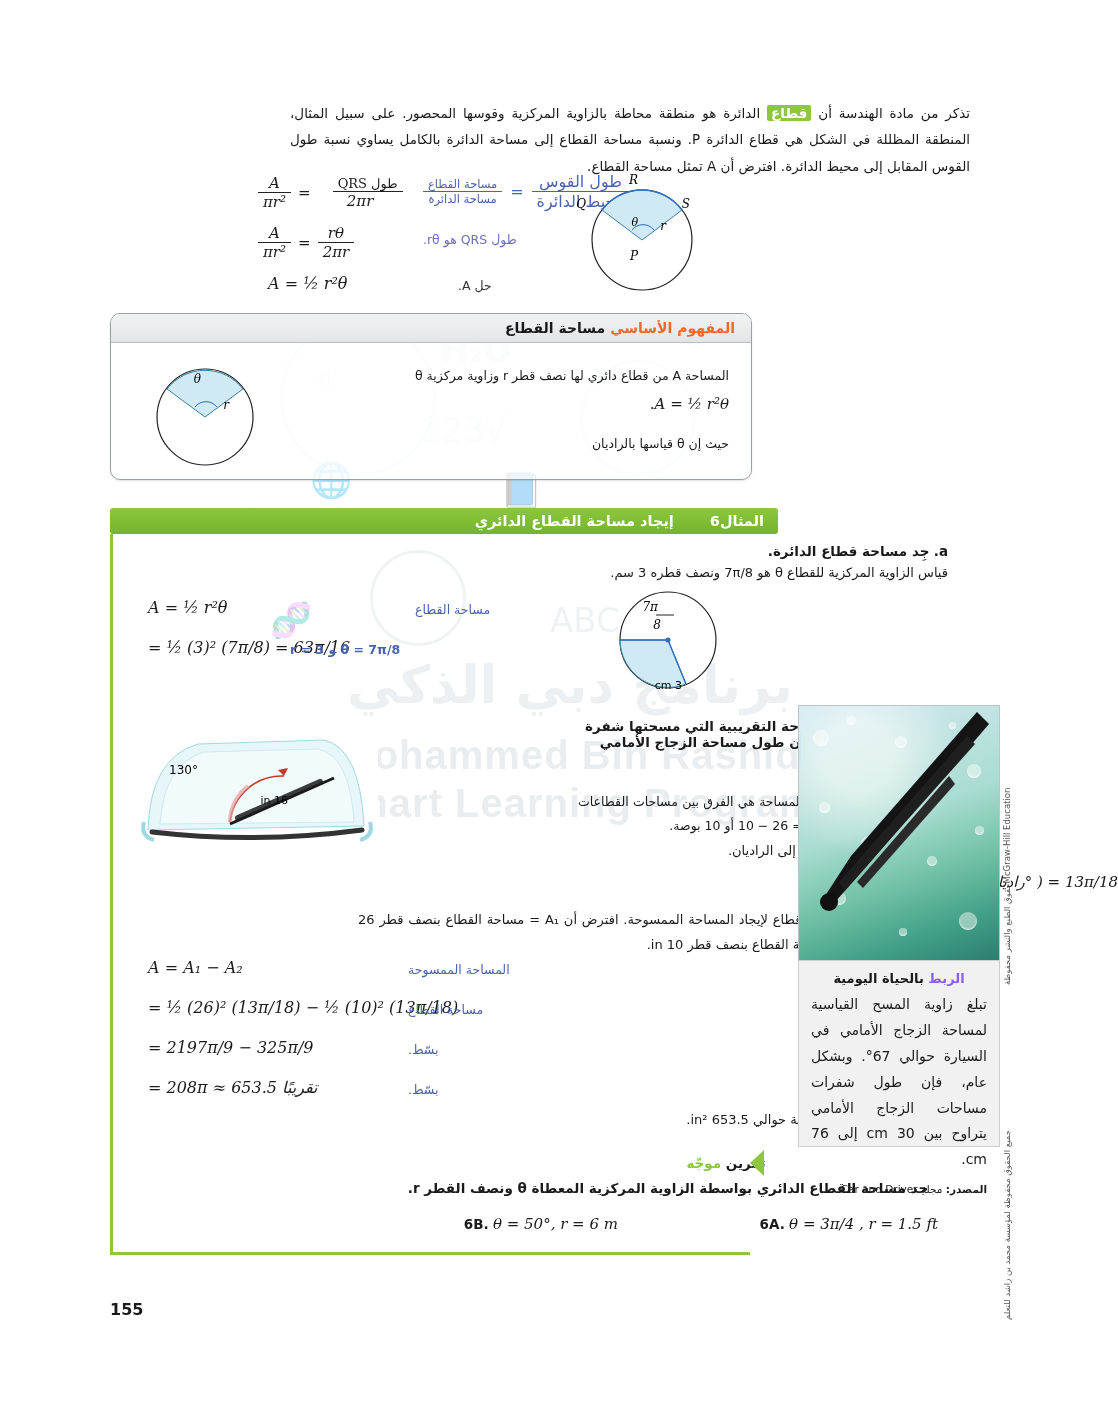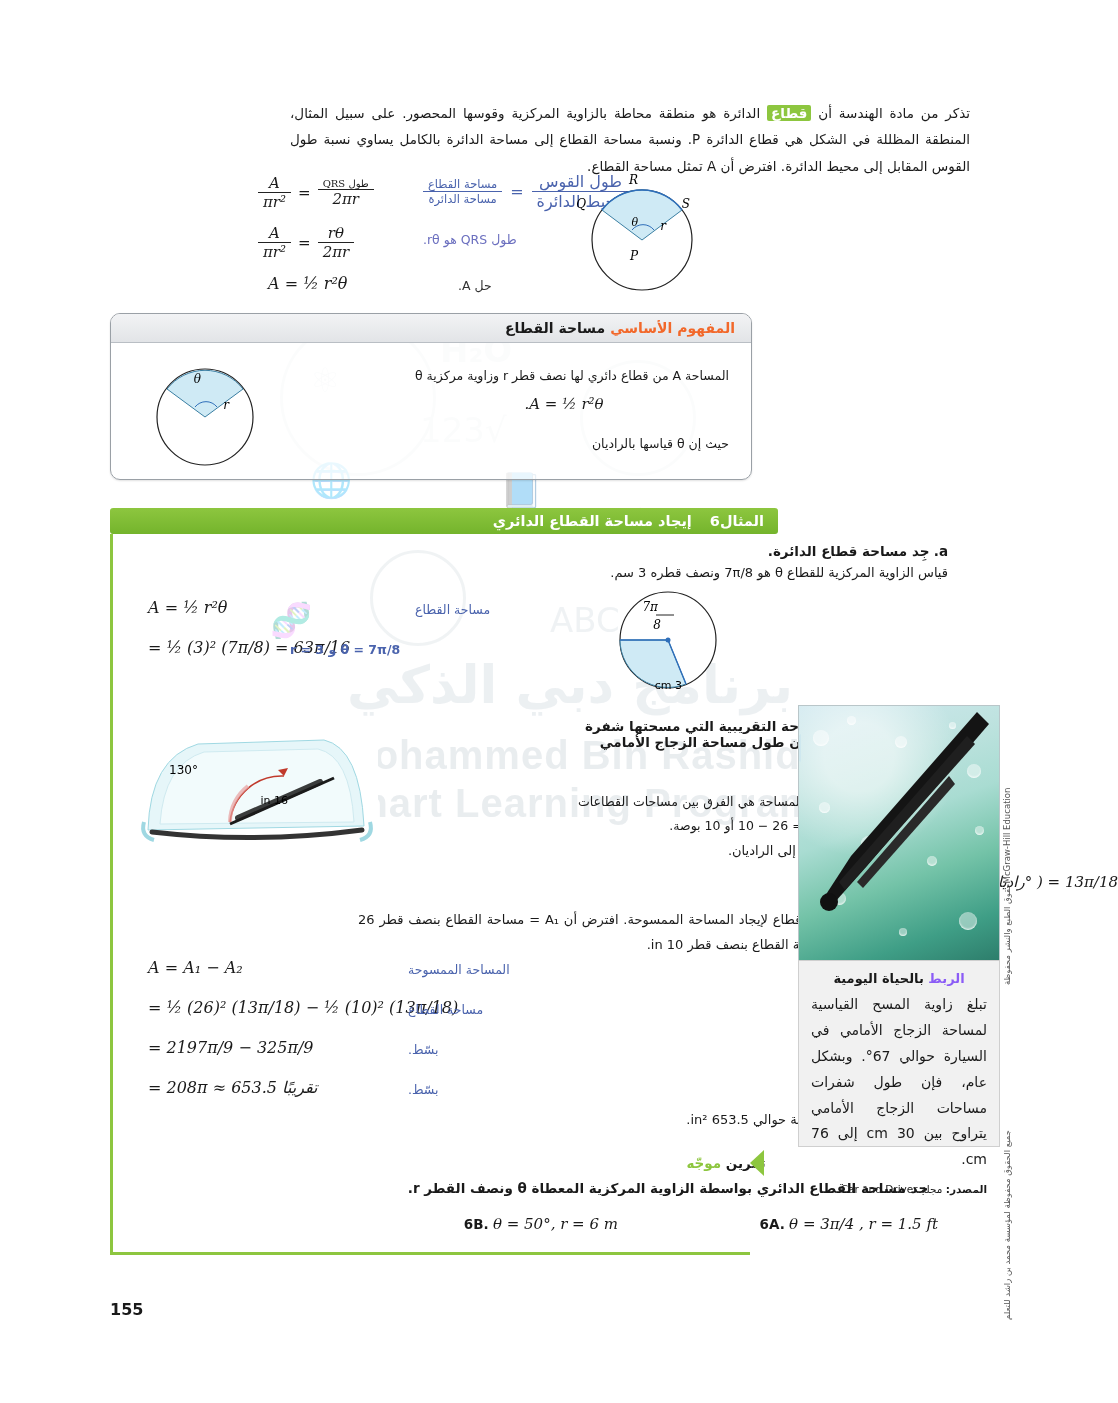"طول QRS" span.num { font-size: 10px -> 13px; margin-left: none -> 15px }
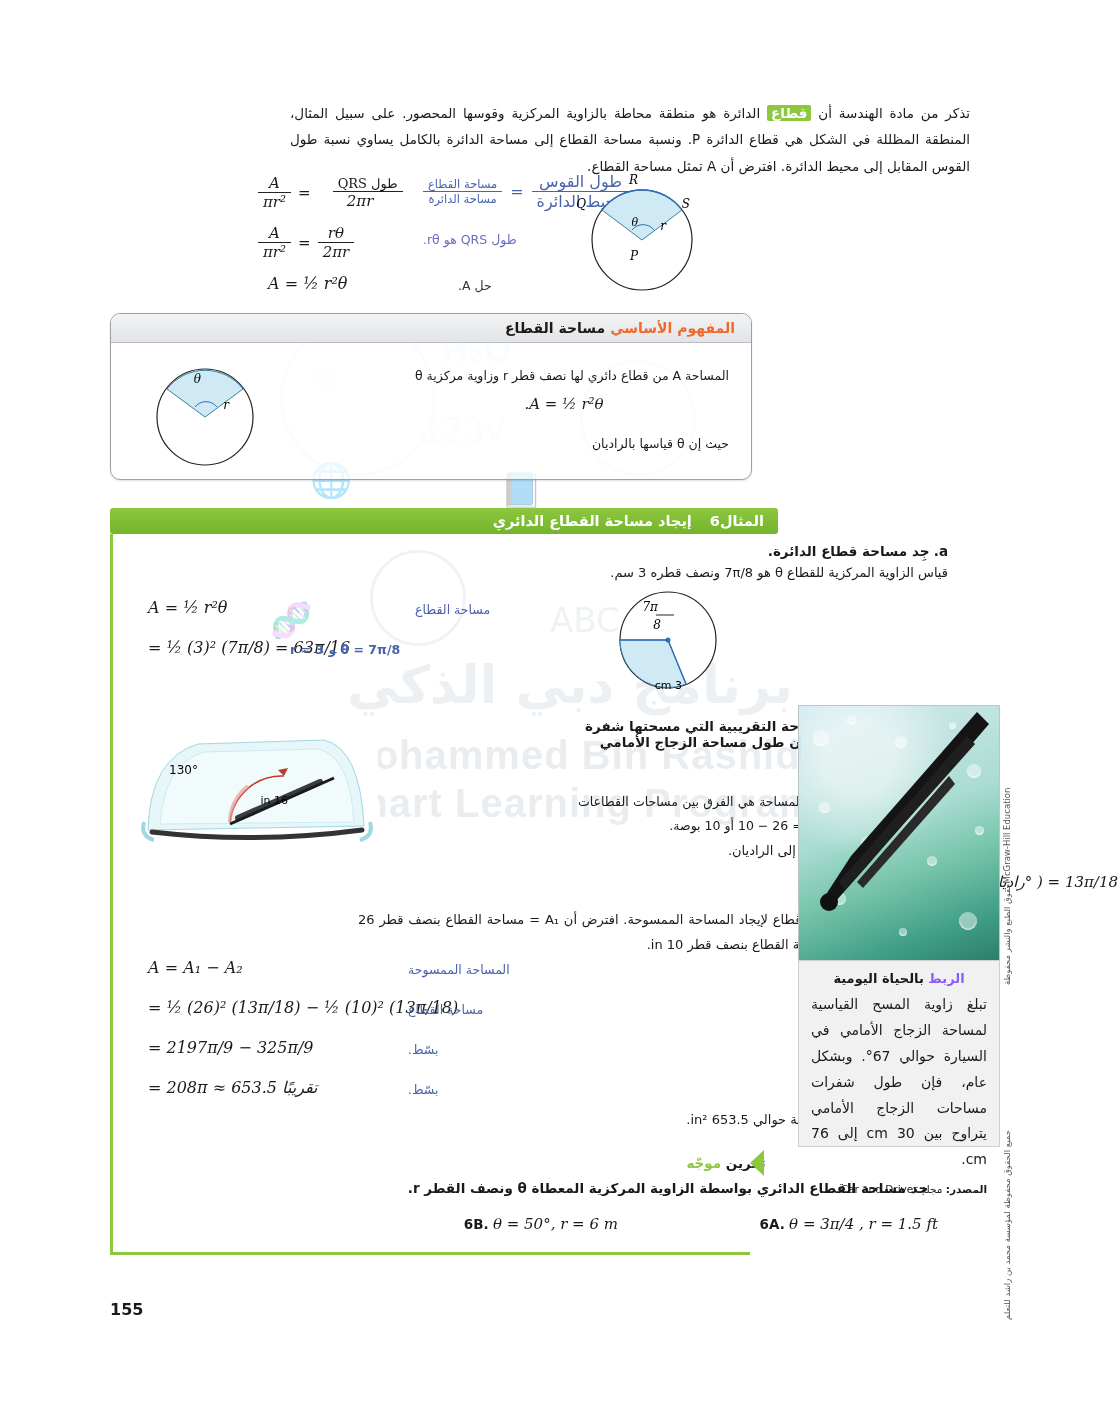"A = ½ r²θ." div.mth { text-align: center -> right }
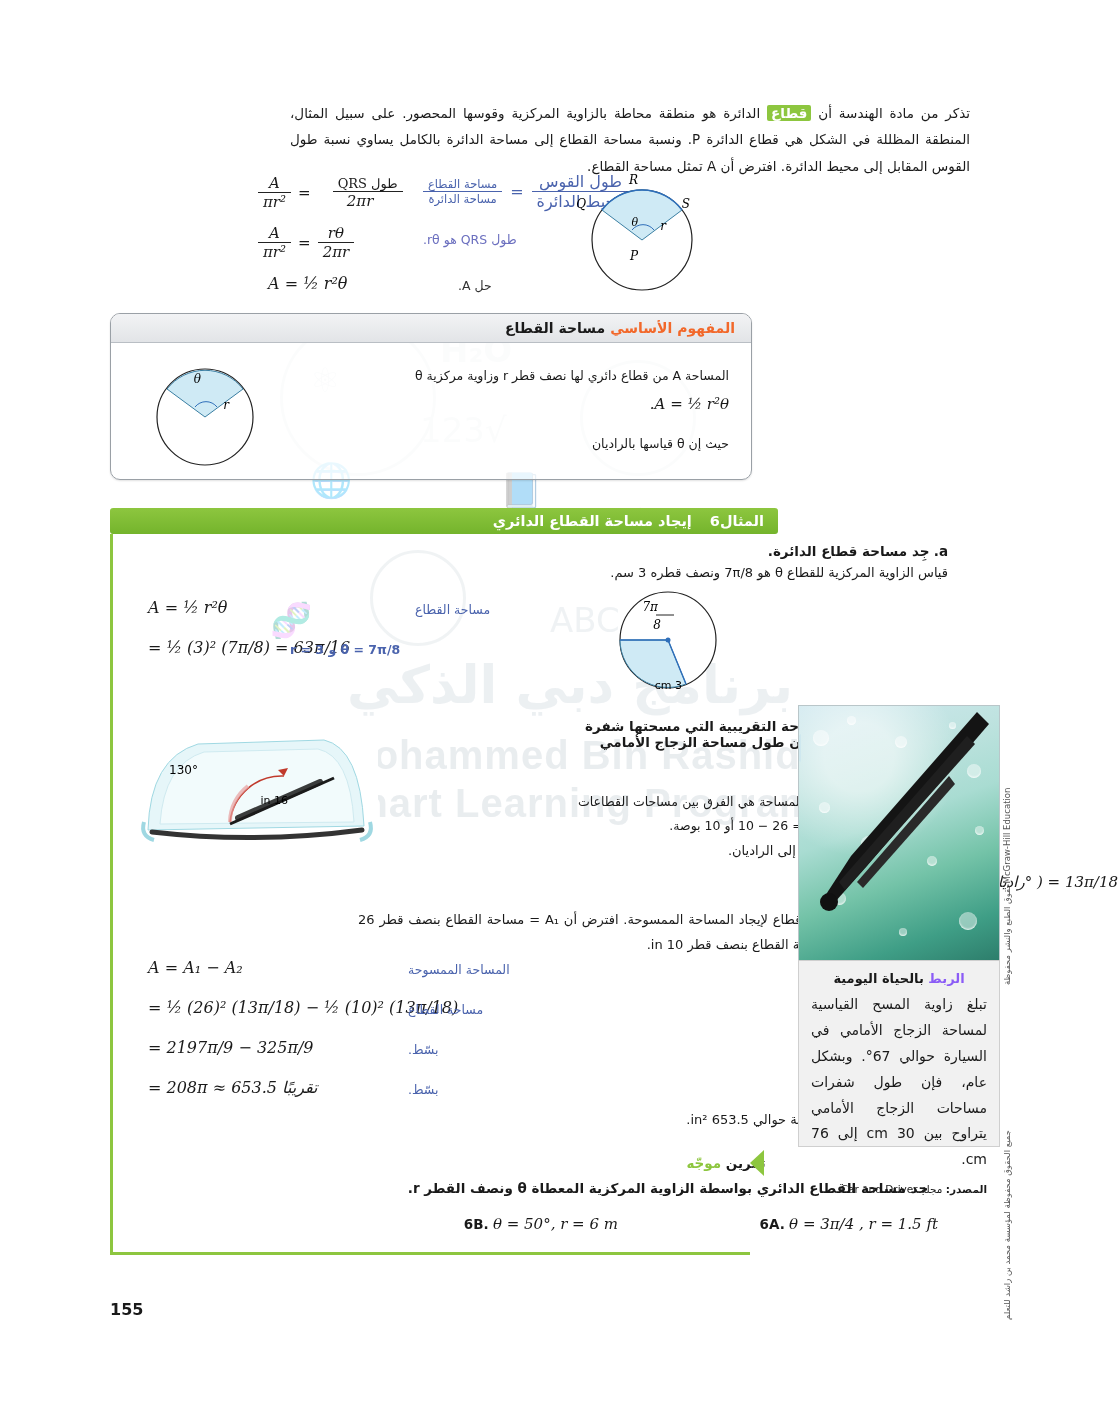"إيجاد مساحة القطاع الدائري" span { margin-right: 12px -> 30px }
